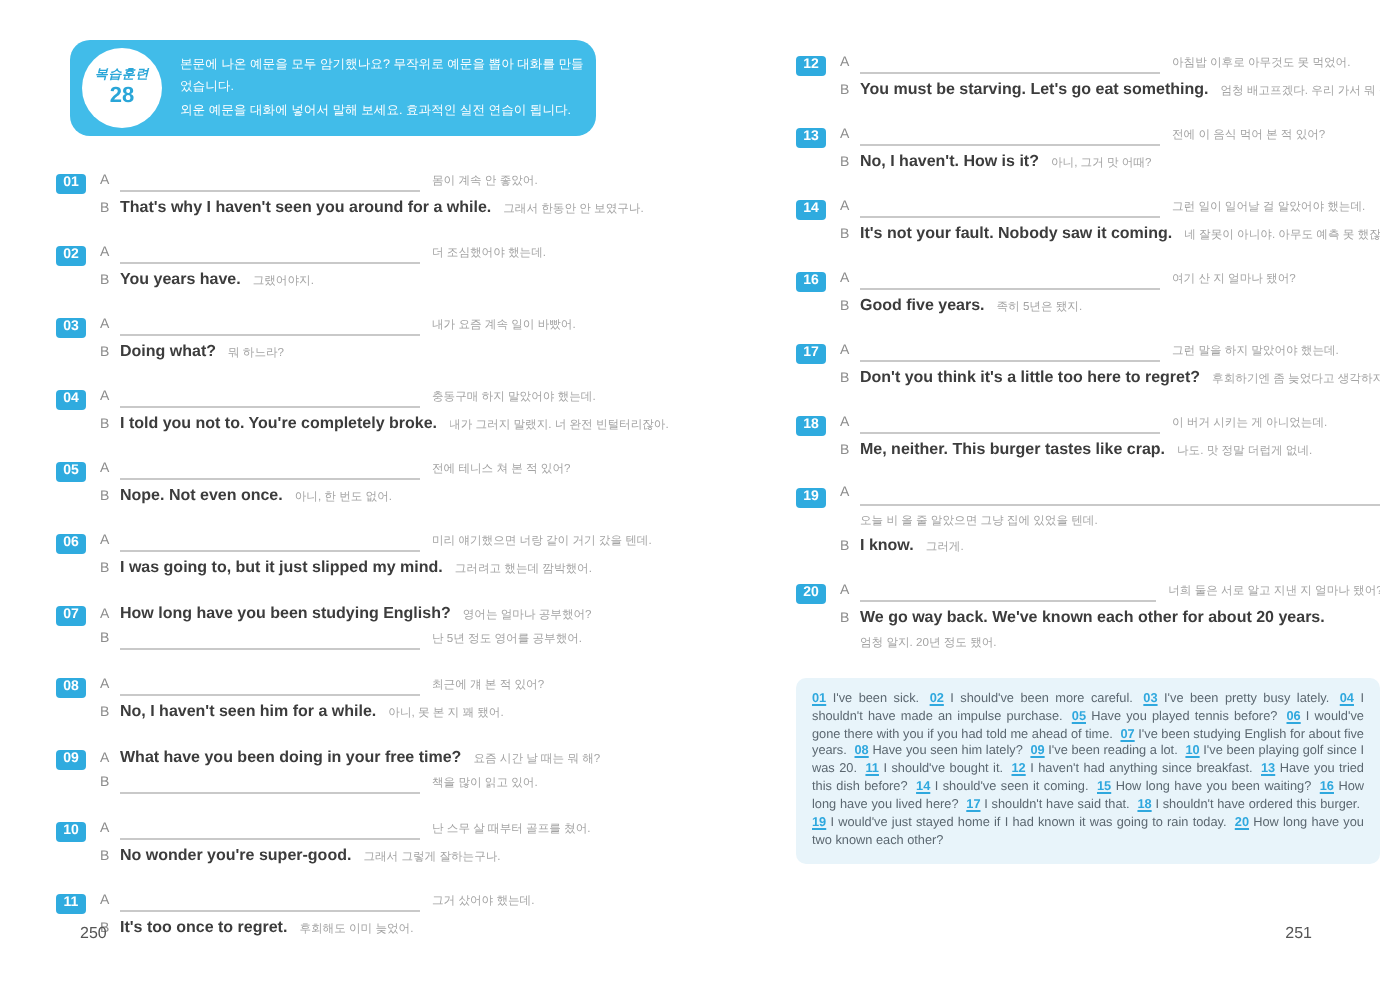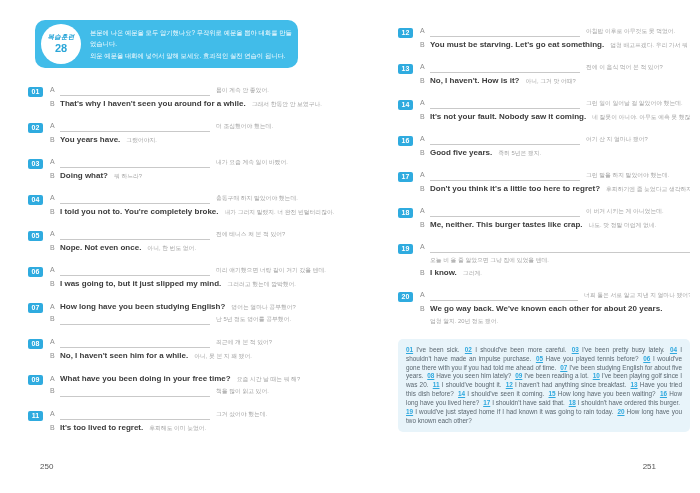"No wonder you're super-good." div.item { html: none -> <div> <span>10</span> <div> <div> <span>A</span> <span></span> <span>난 스무 살 때부터 골프를 쳤어.</span> </div> <div> <span>B</span> <span>No wonder you're super-good.</span> <span>그래서 그렇게 잘하는구나.</span> </div> </div> </div> }
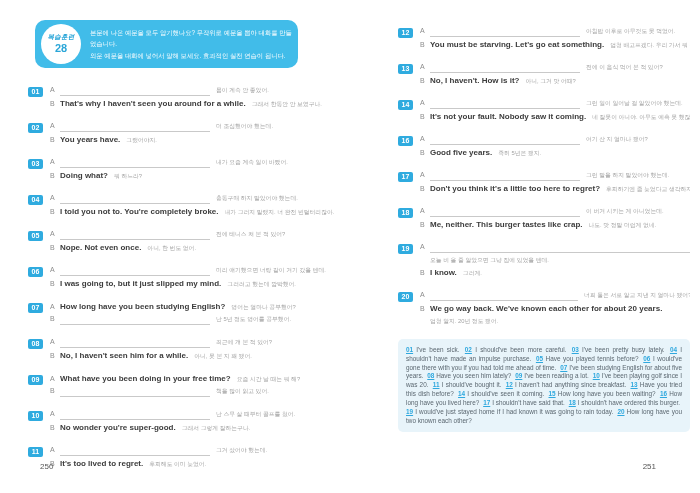"It's too lived to regret." span.en { text: lived -> once }
